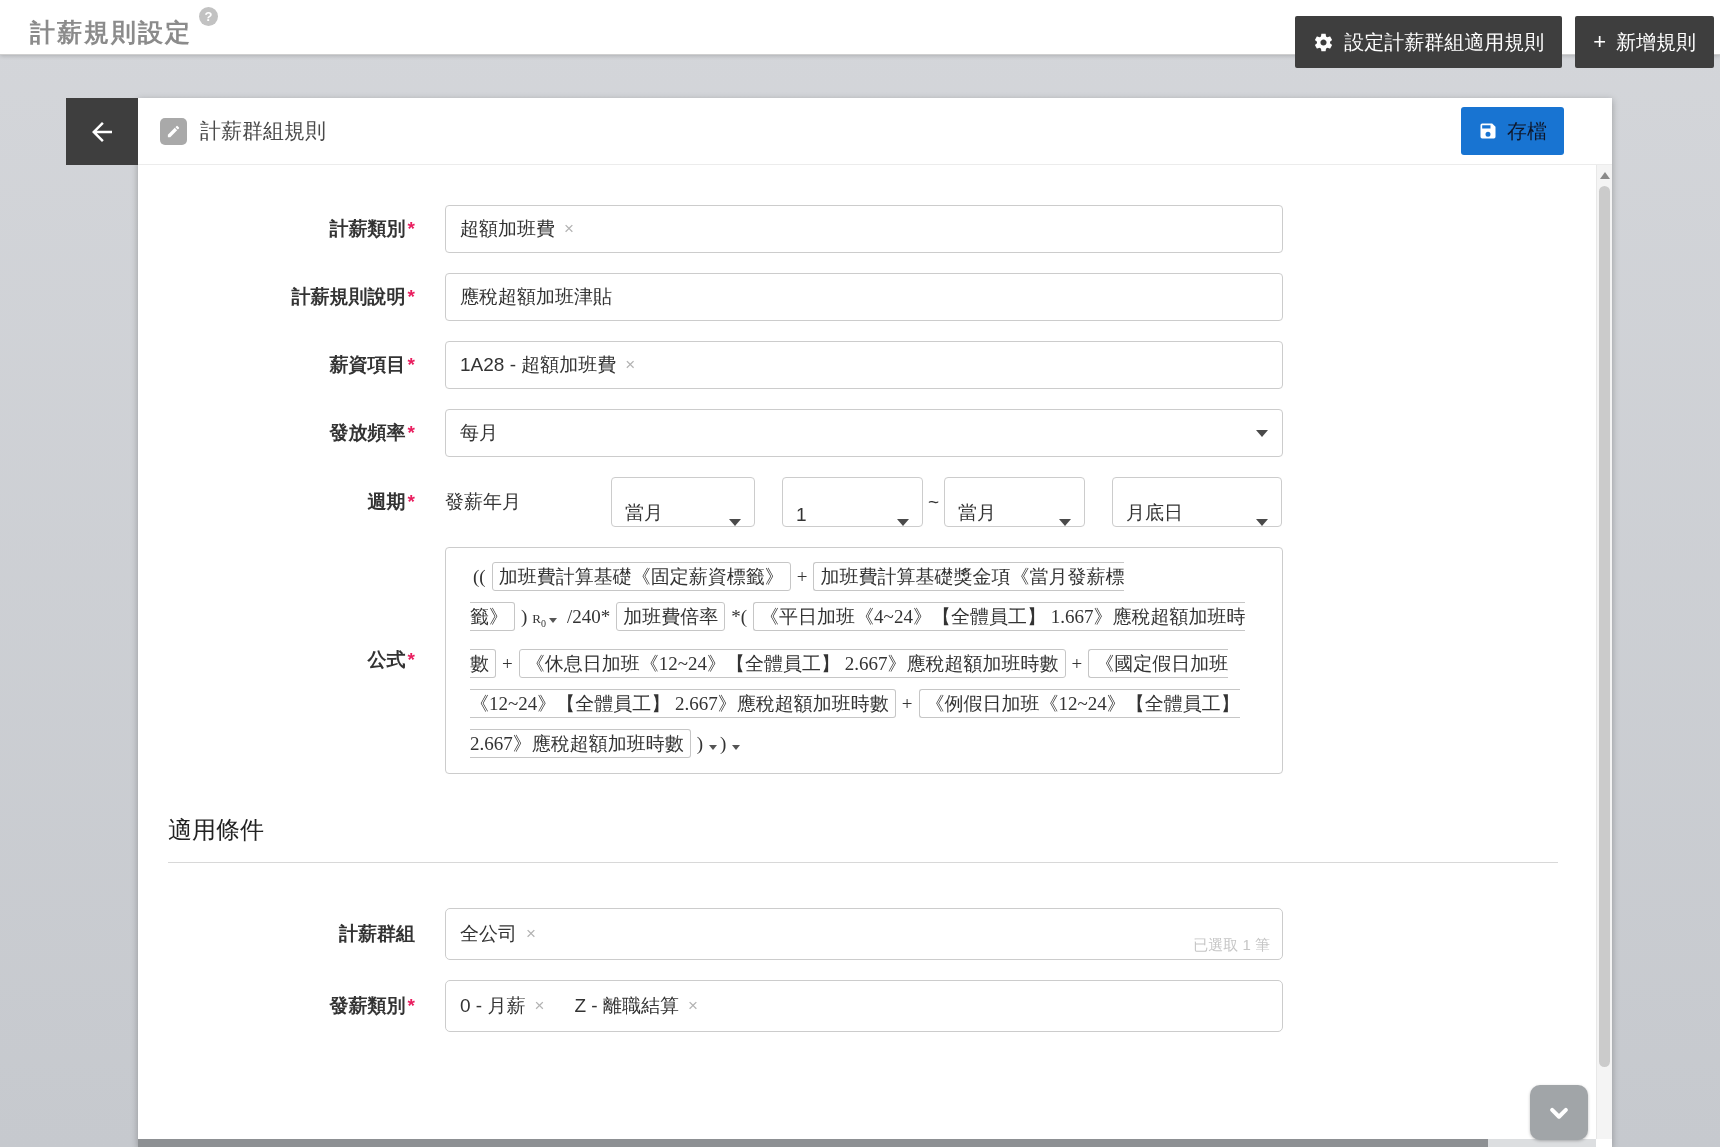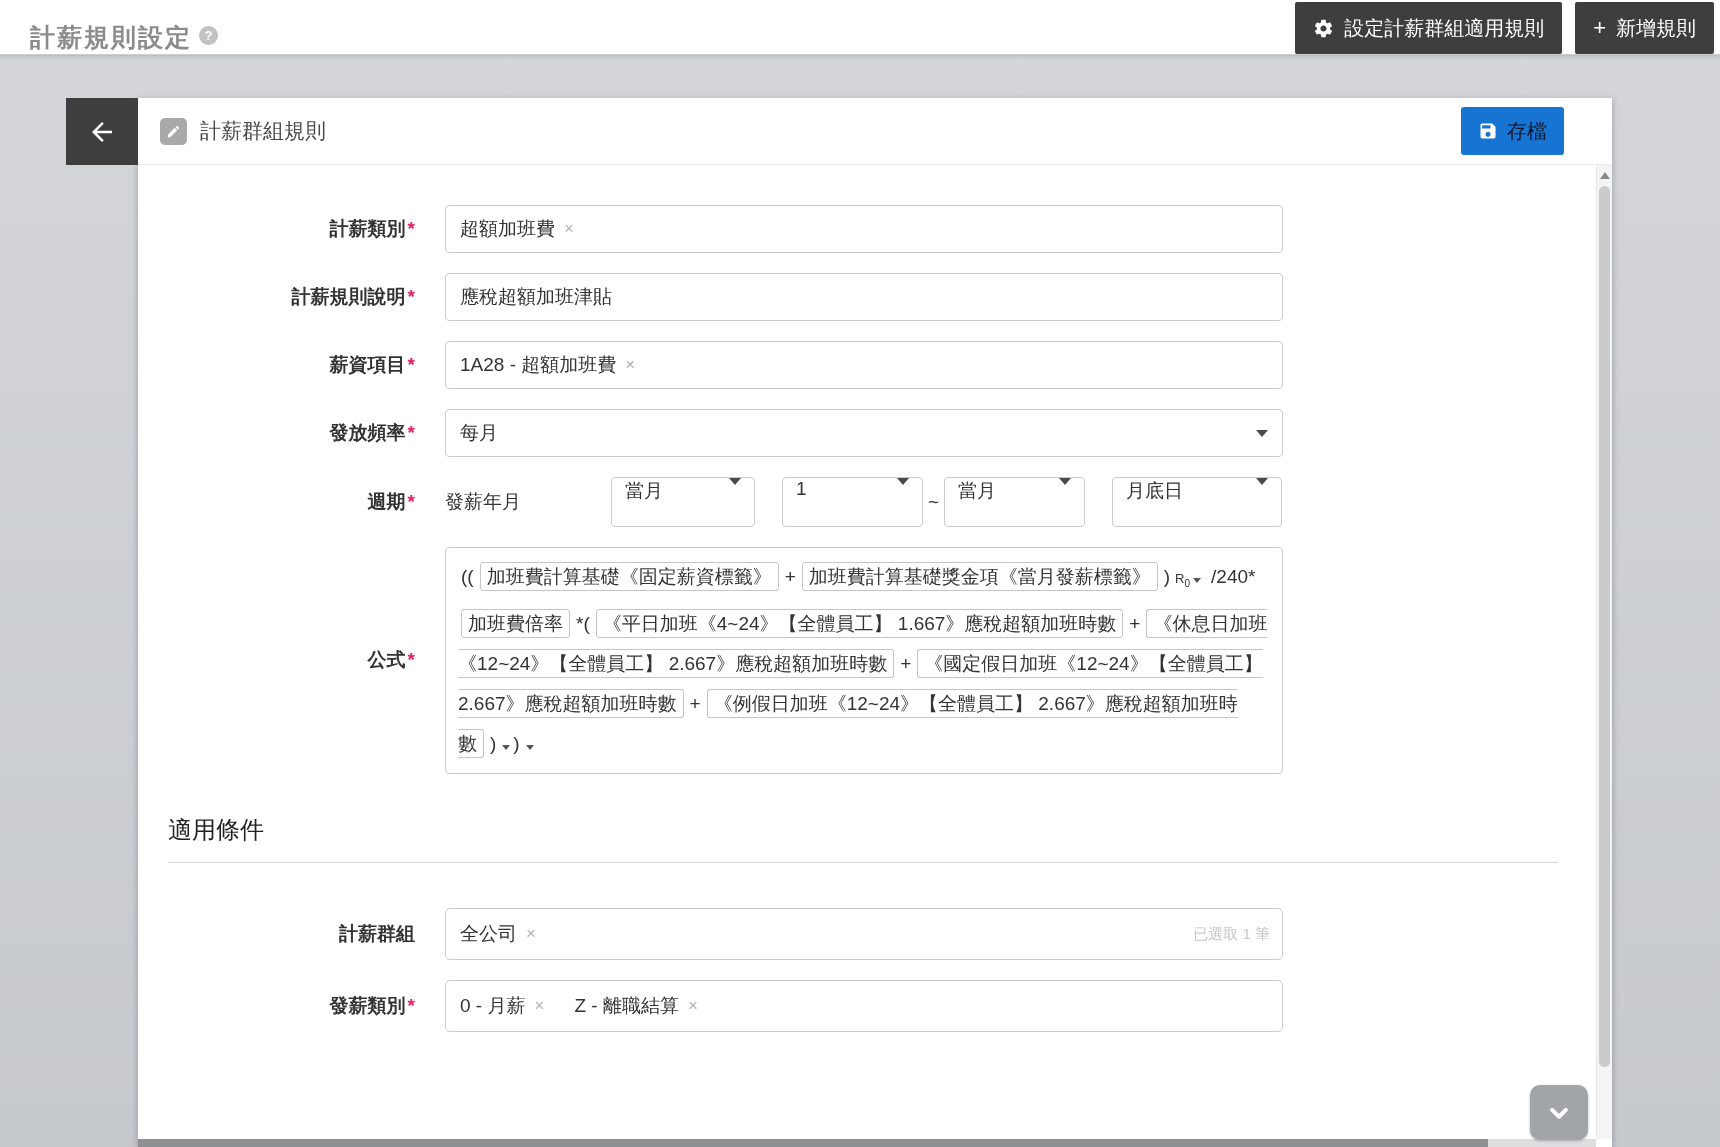"計薪規則設定" .topbar { align-items: flex-end -> flex-start; padding: 0 4px 0 30px -> 16px 4px 0 30px }
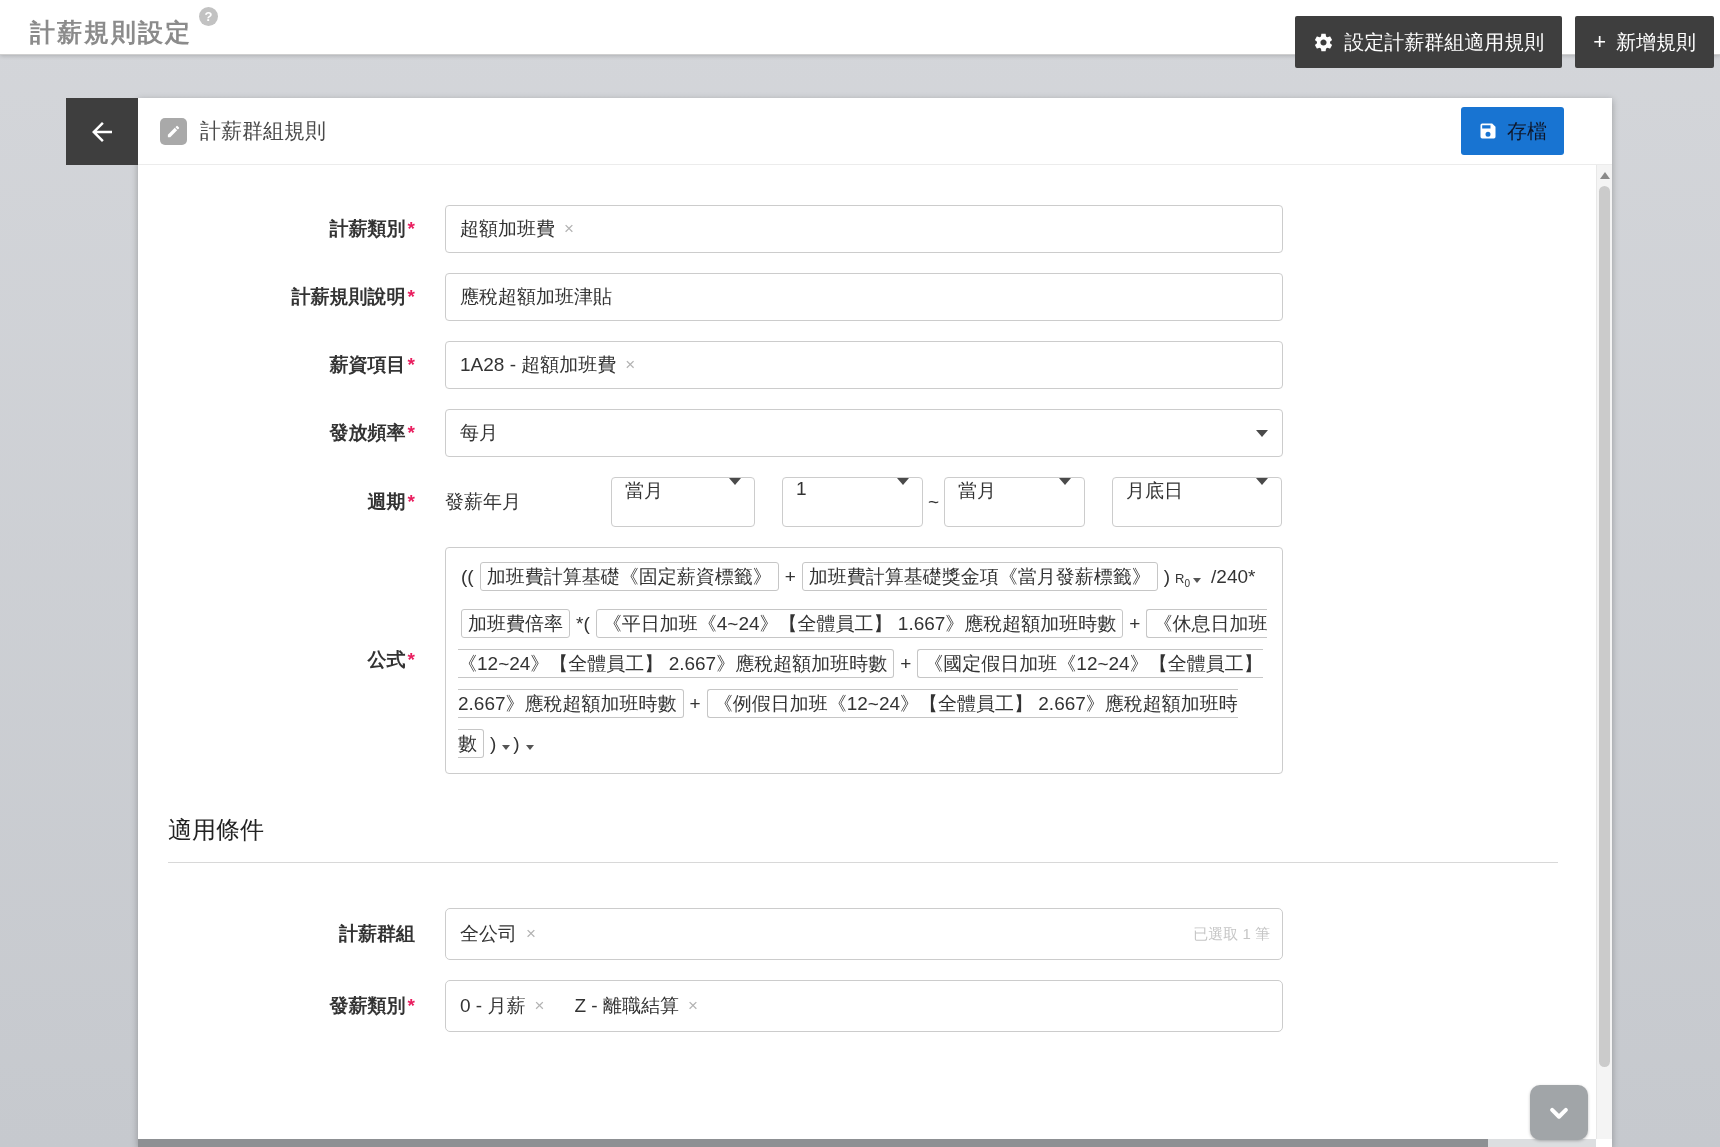"當月" .psel { align-items: flex-start -> flex-end }
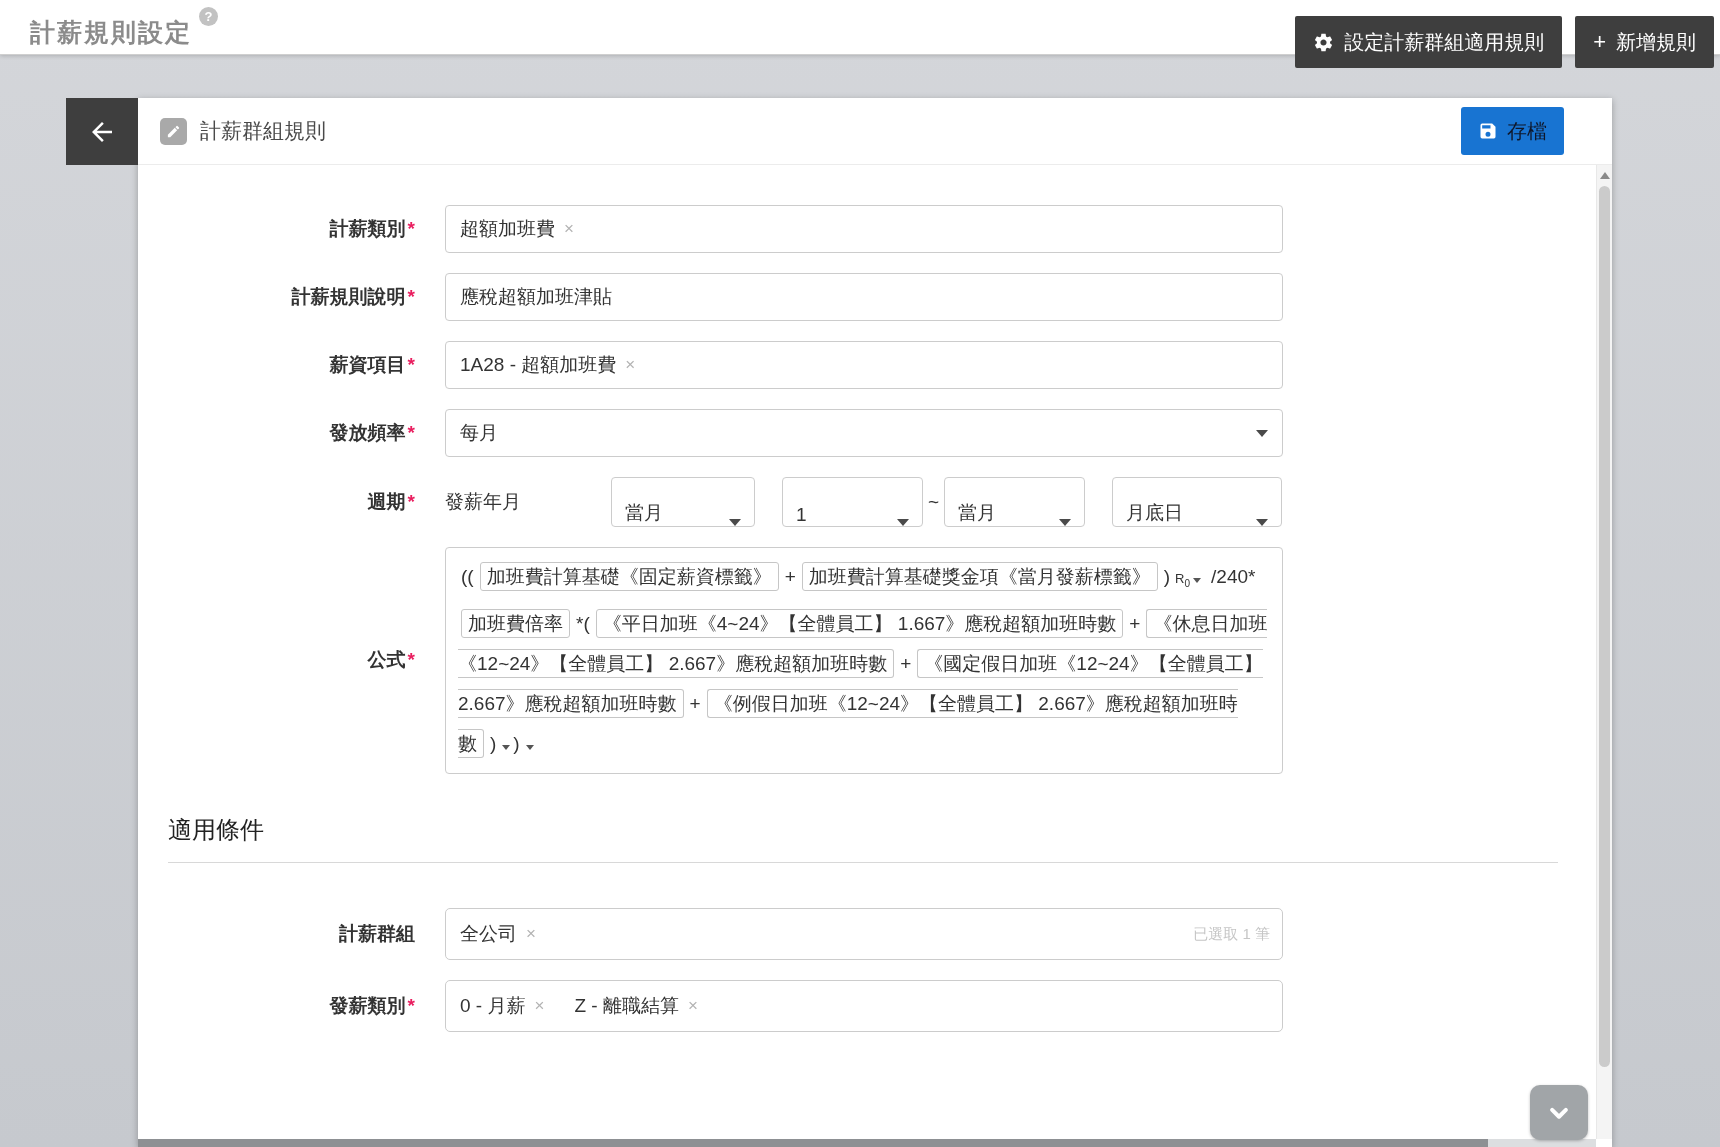"(( 加班費計算基礎《固定薪資標籤》 + 加班費計算基礎獎金項《當月發薪標籤》" .formula-box { font-family: none -> Liberation Serif, serif; padding: 9px 12px -> 9px 24px }
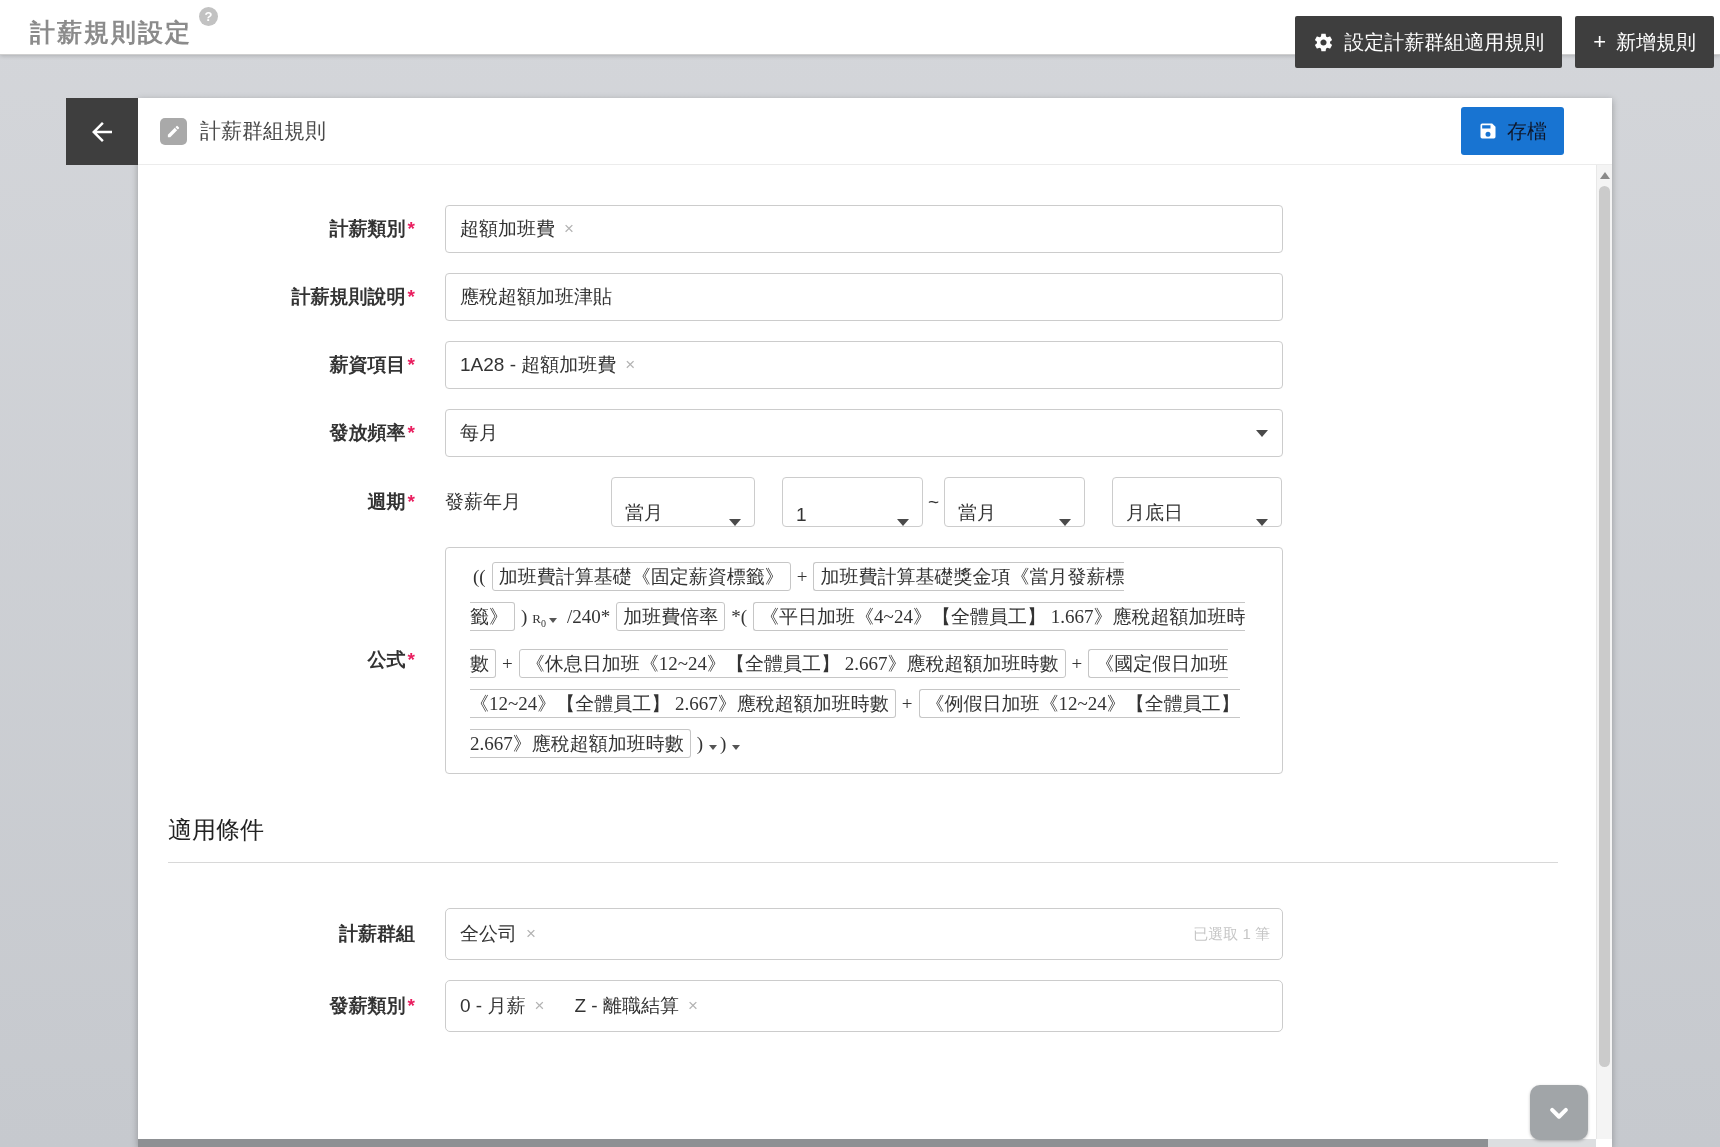"已選取 1 筆" .selected-note { bottom: 15px -> 4px }
